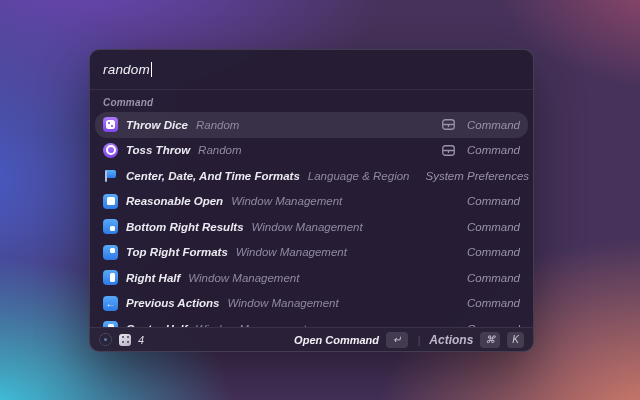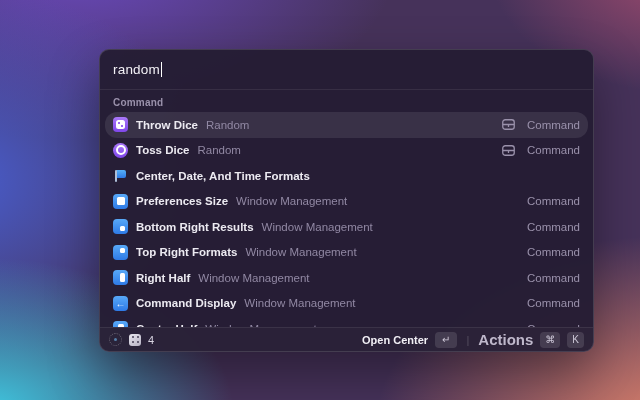"random" .palette { font-style: none -> italic; left: 99px -> 89px; width: 495px -> 445px }
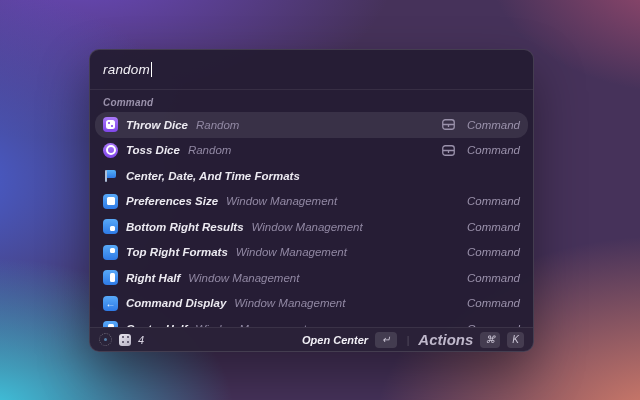"Toss Dice" span.row-title { text: Dice -> Throw }
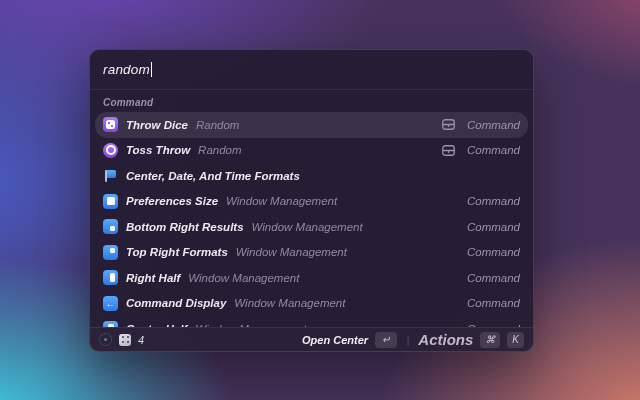"Language & Region" span.row-sub { html: none -> <span>Language &amp; Region</span> }
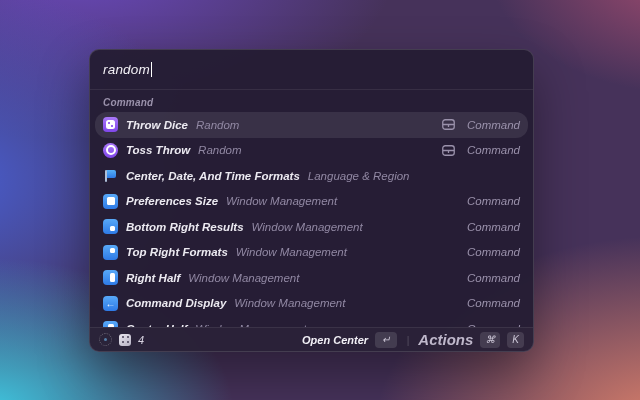"System Preferences" span.row-accessory { html: none -> <span> <span>System Preferences</span> </span> }
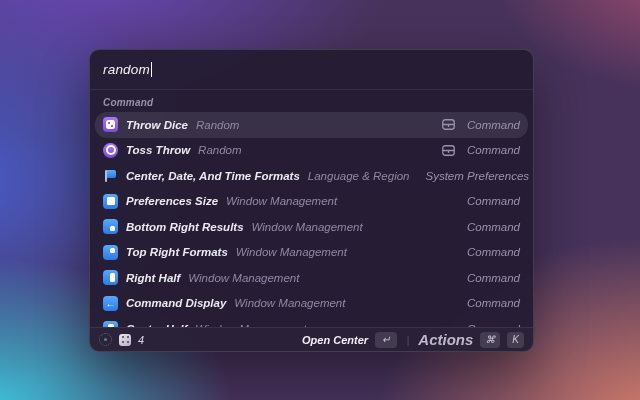"Preferences Size" span.row-title { text: Preferences Size -> Reasonable Open }
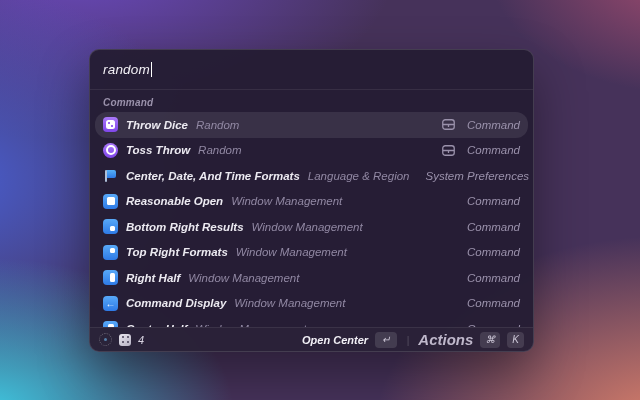"Command Display" span.row-title { text: Command Display -> Previous Actions }
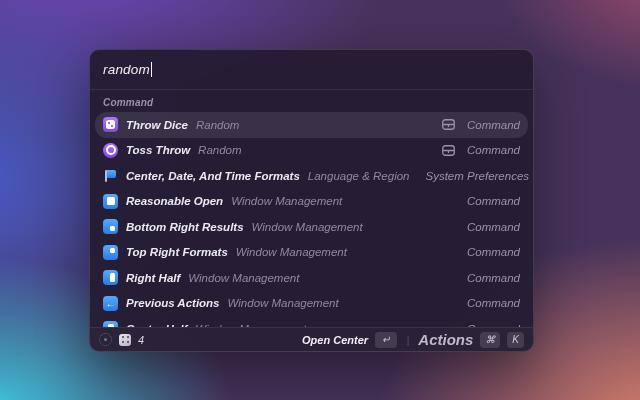"Open Center" span.primary-label { text: Center -> Command }
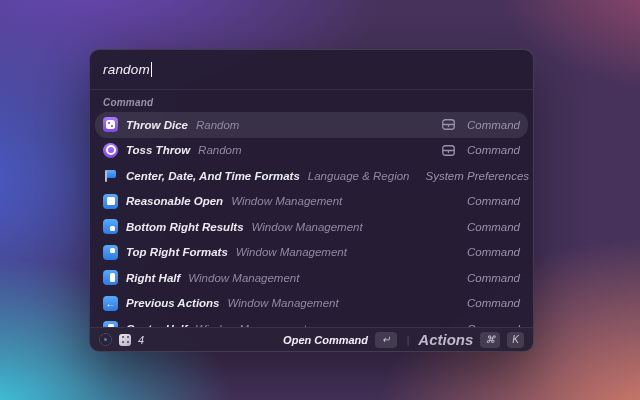"Actions" .actions-label { font-size: 15px -> 12px }
